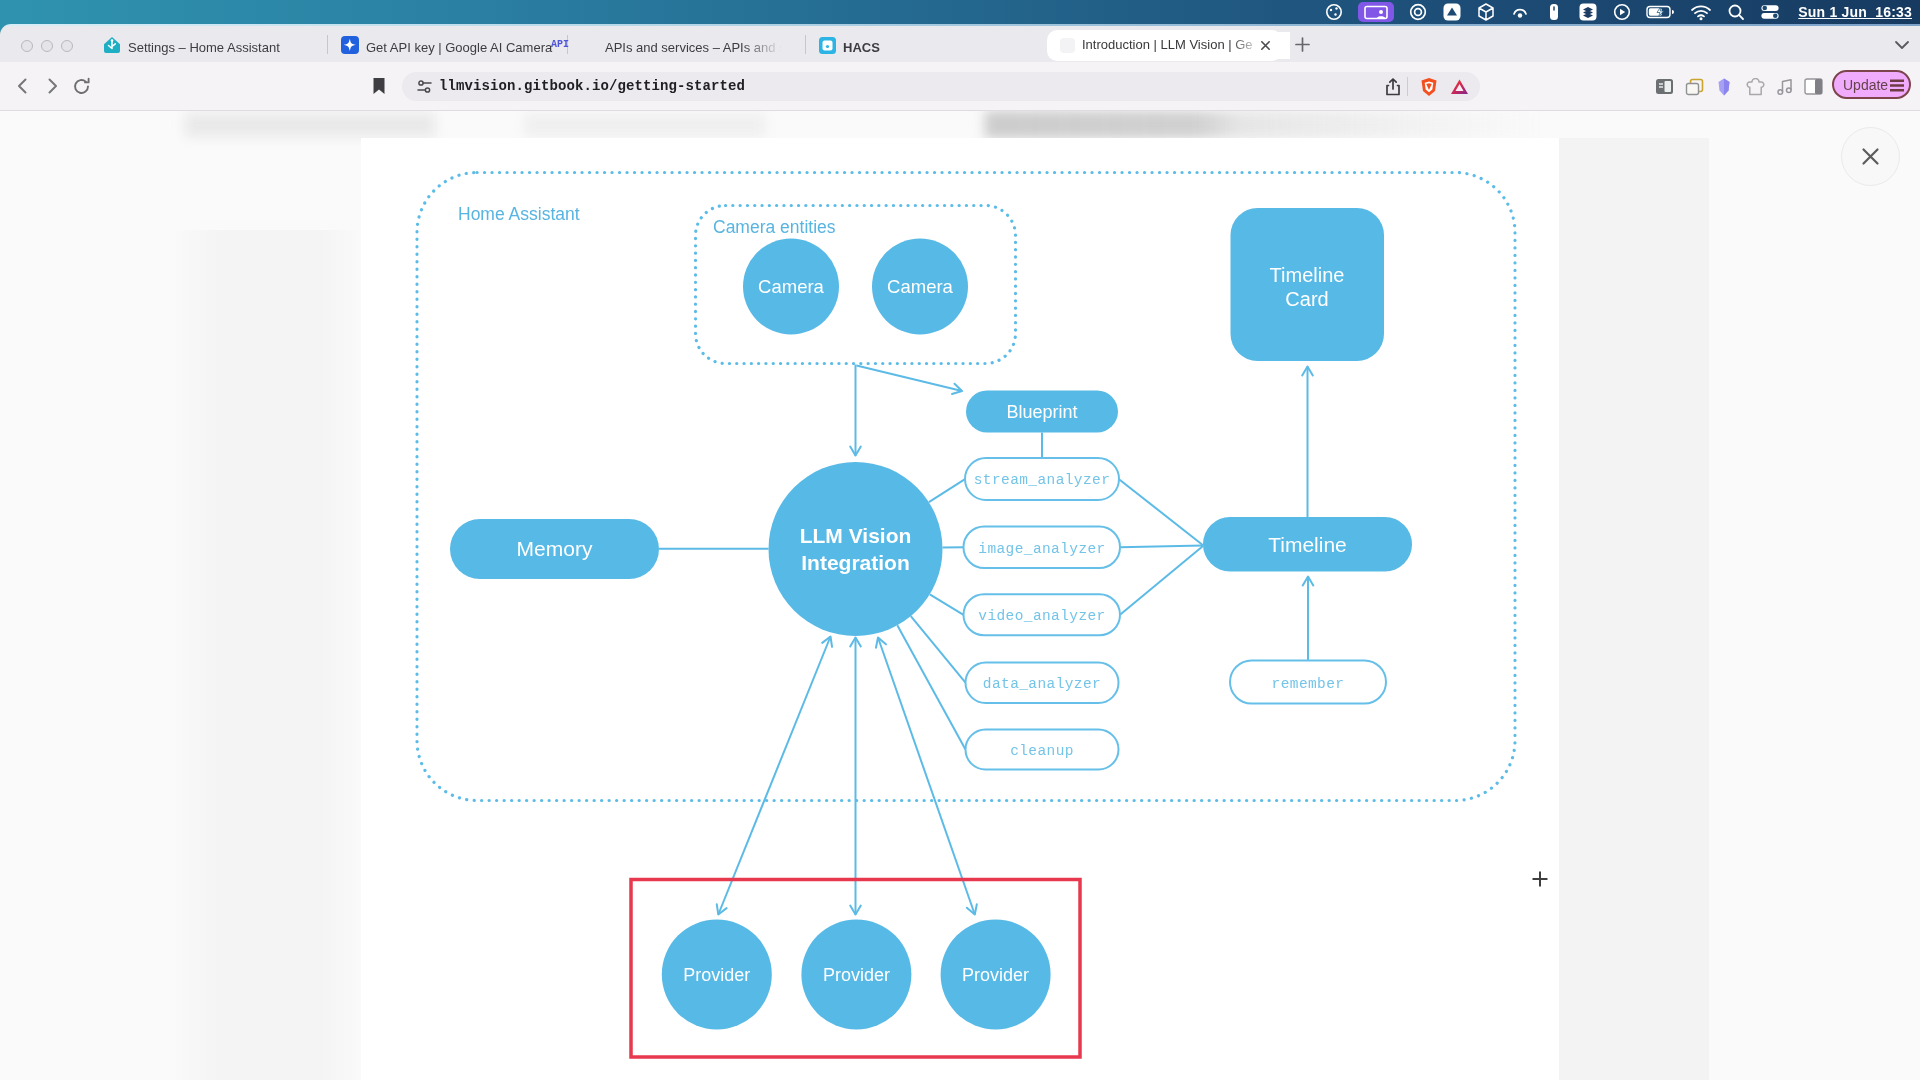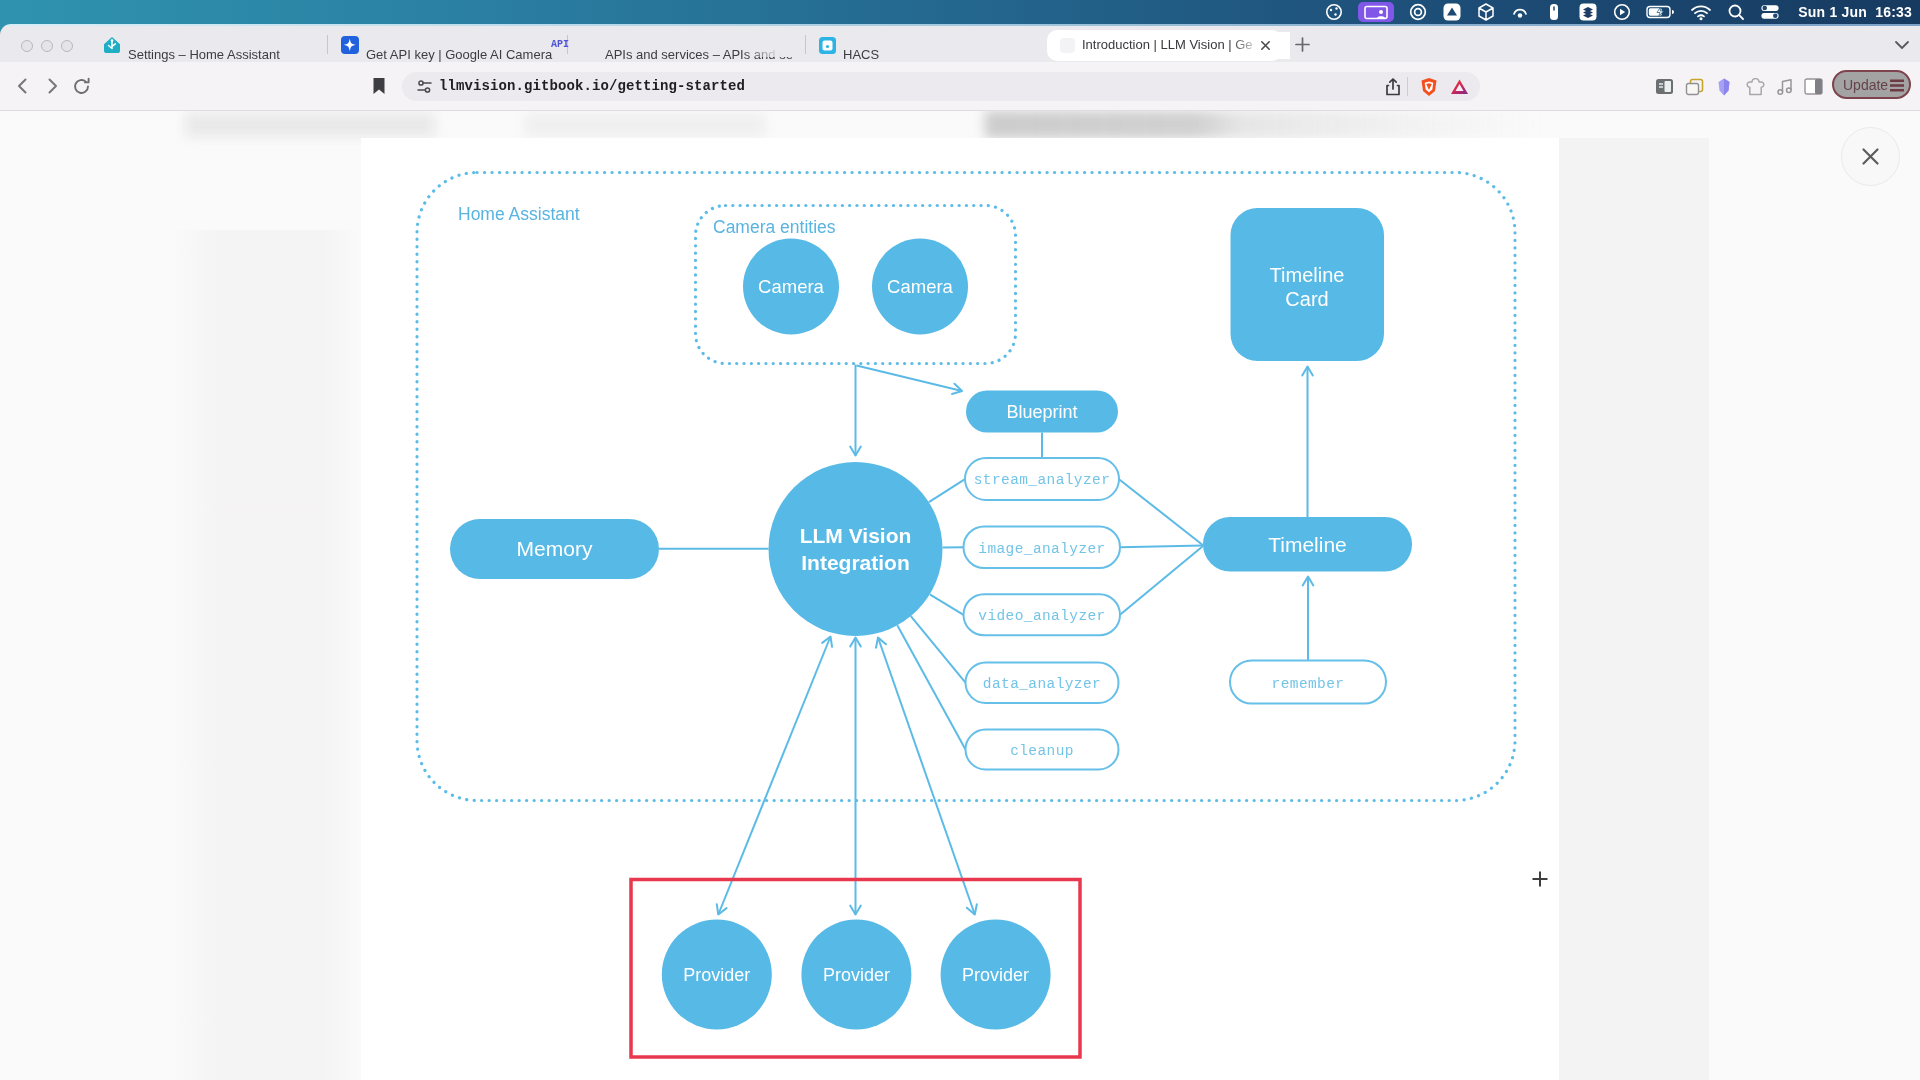"Sun 1 Jun 16:33" #menubar .clock { text-decoration: none -> underline }
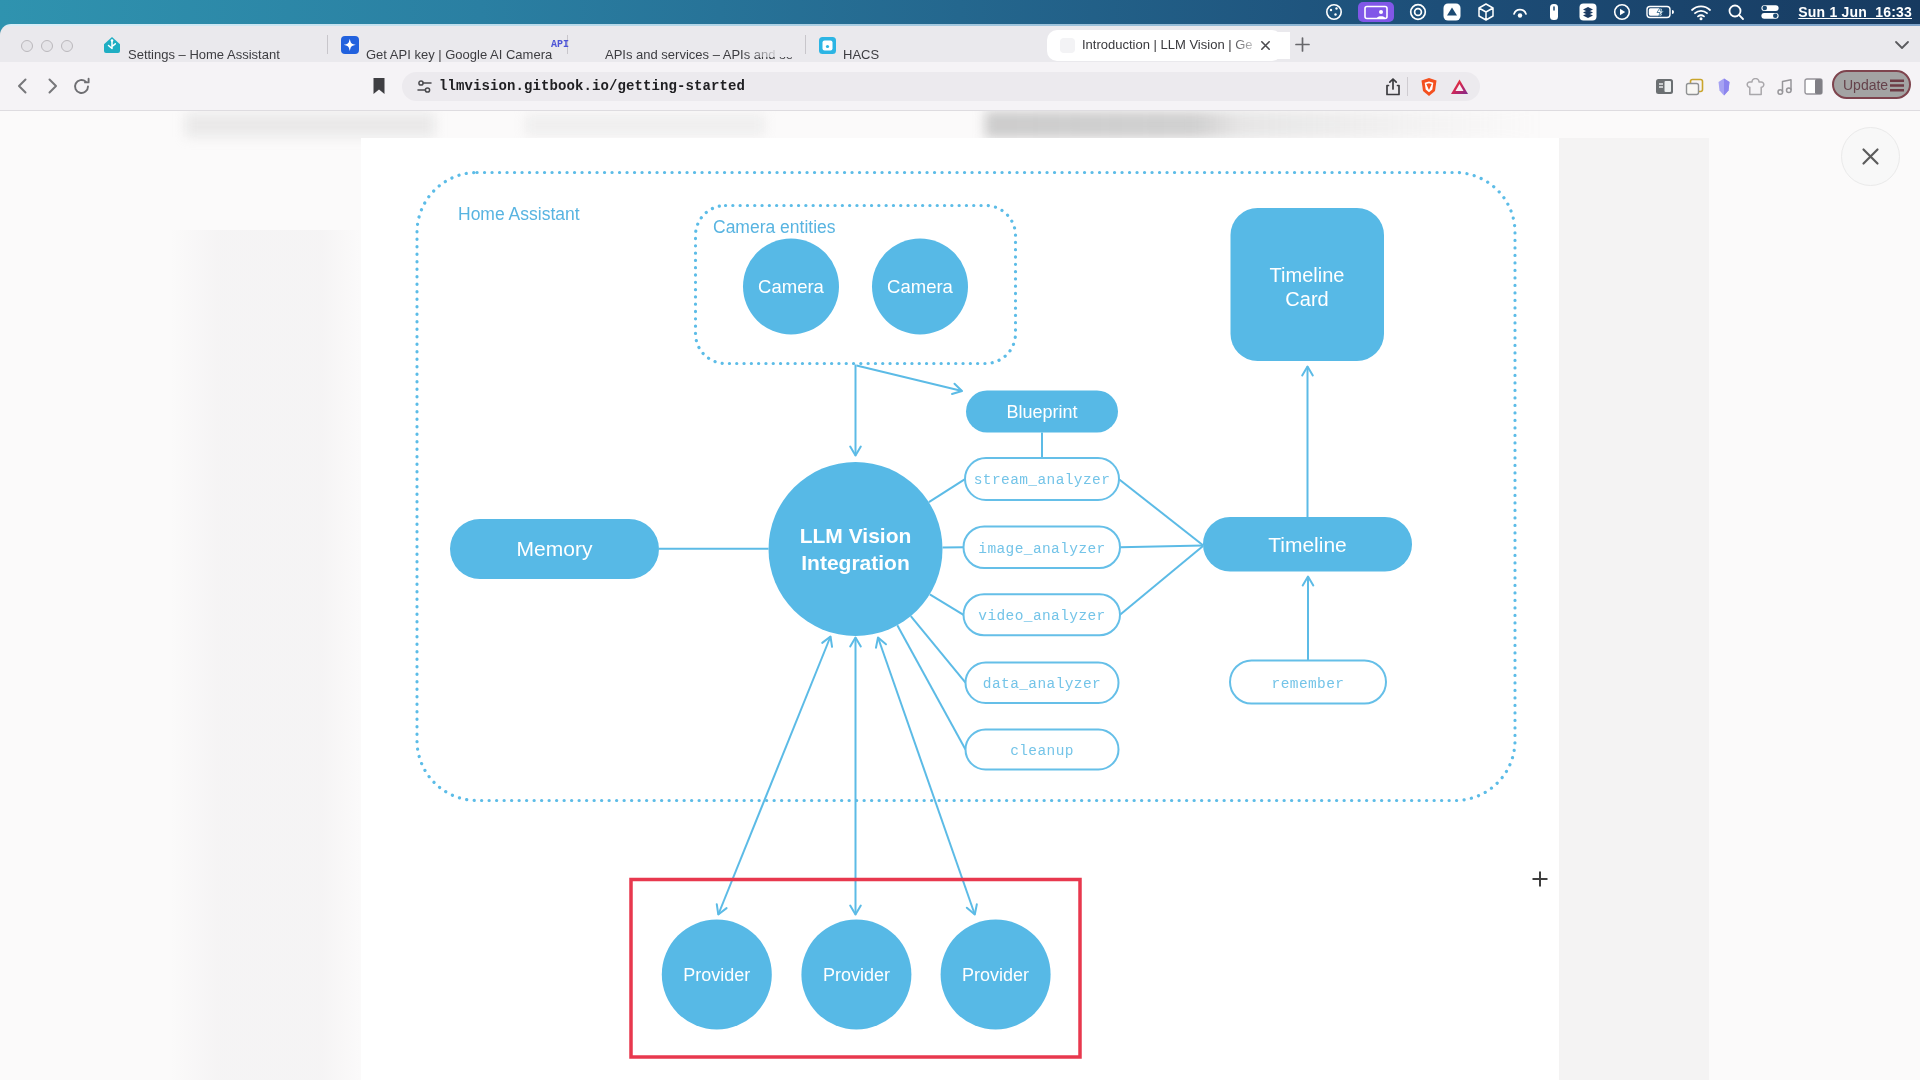"Settings – Home Assistant" .tabtitle { top: 21px -> 14px }
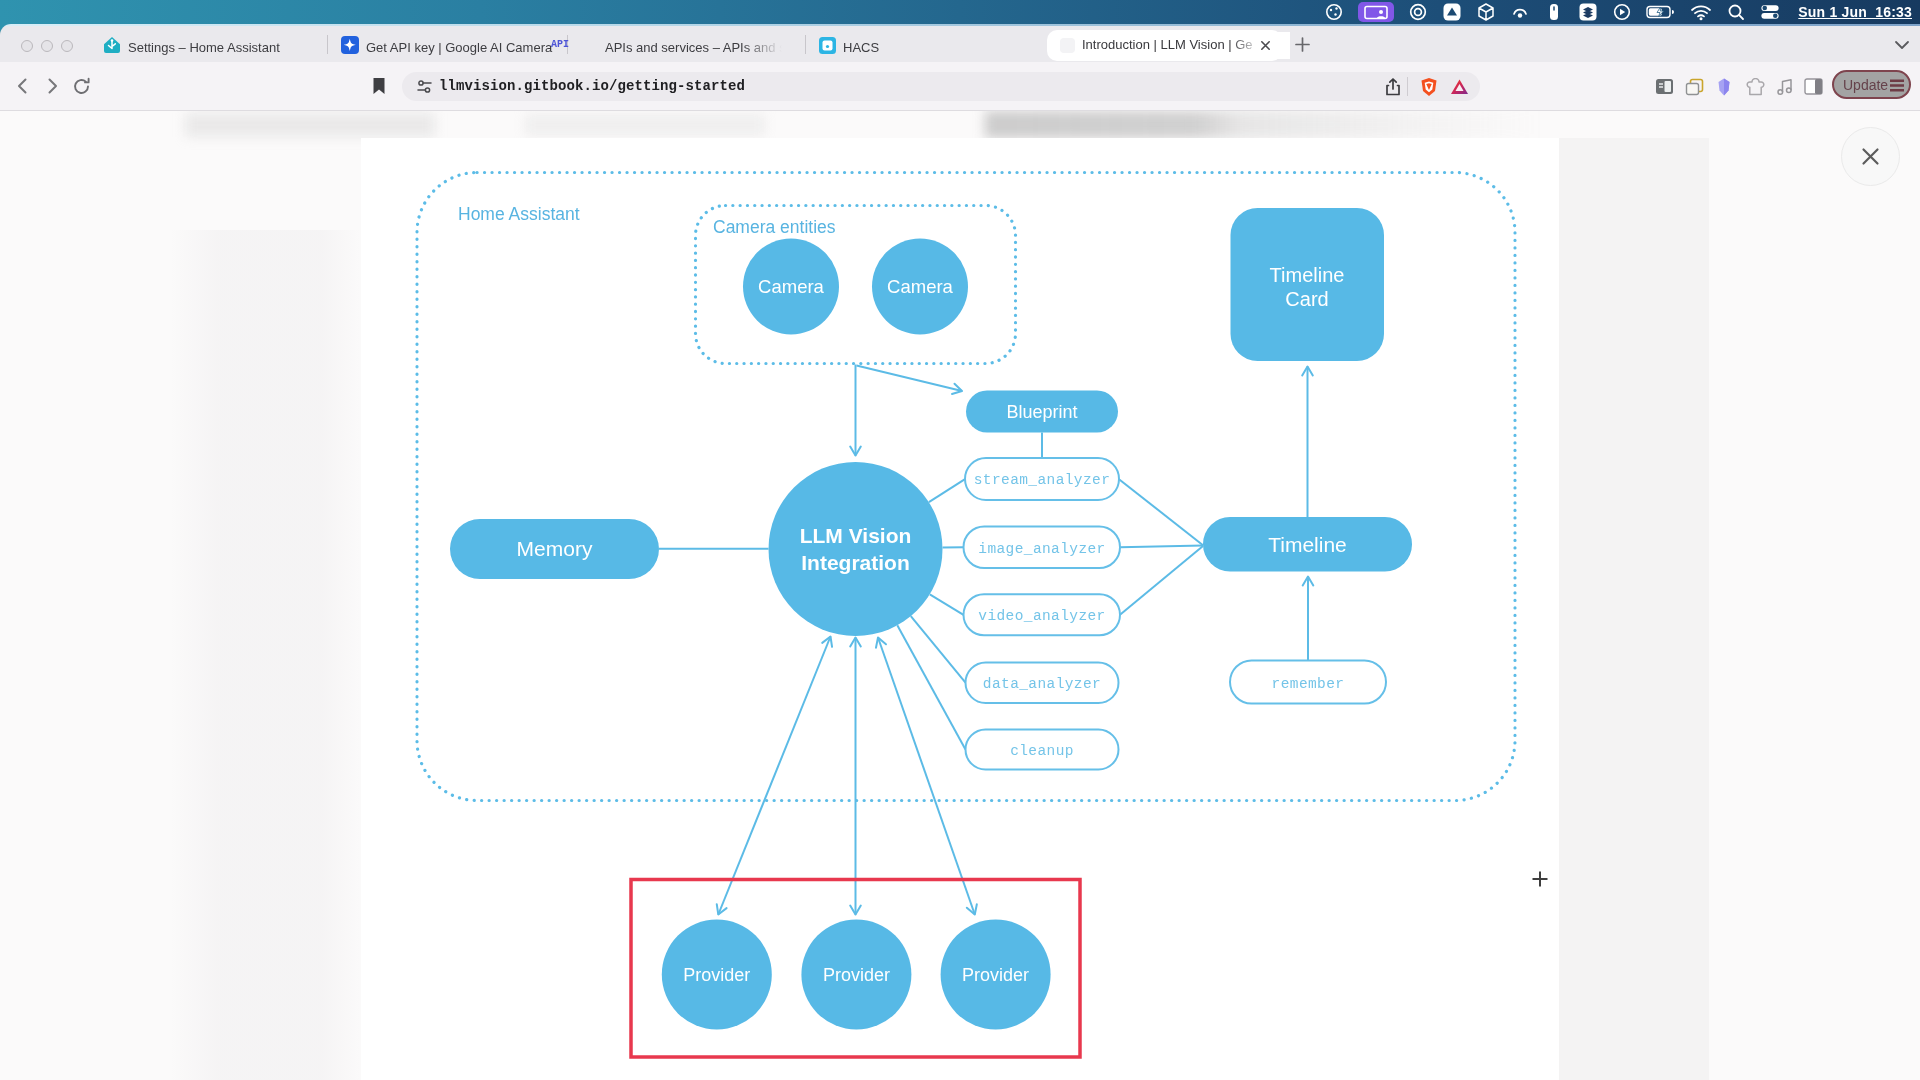"HACS" div.tabtitle { font-weight: none -> bold }
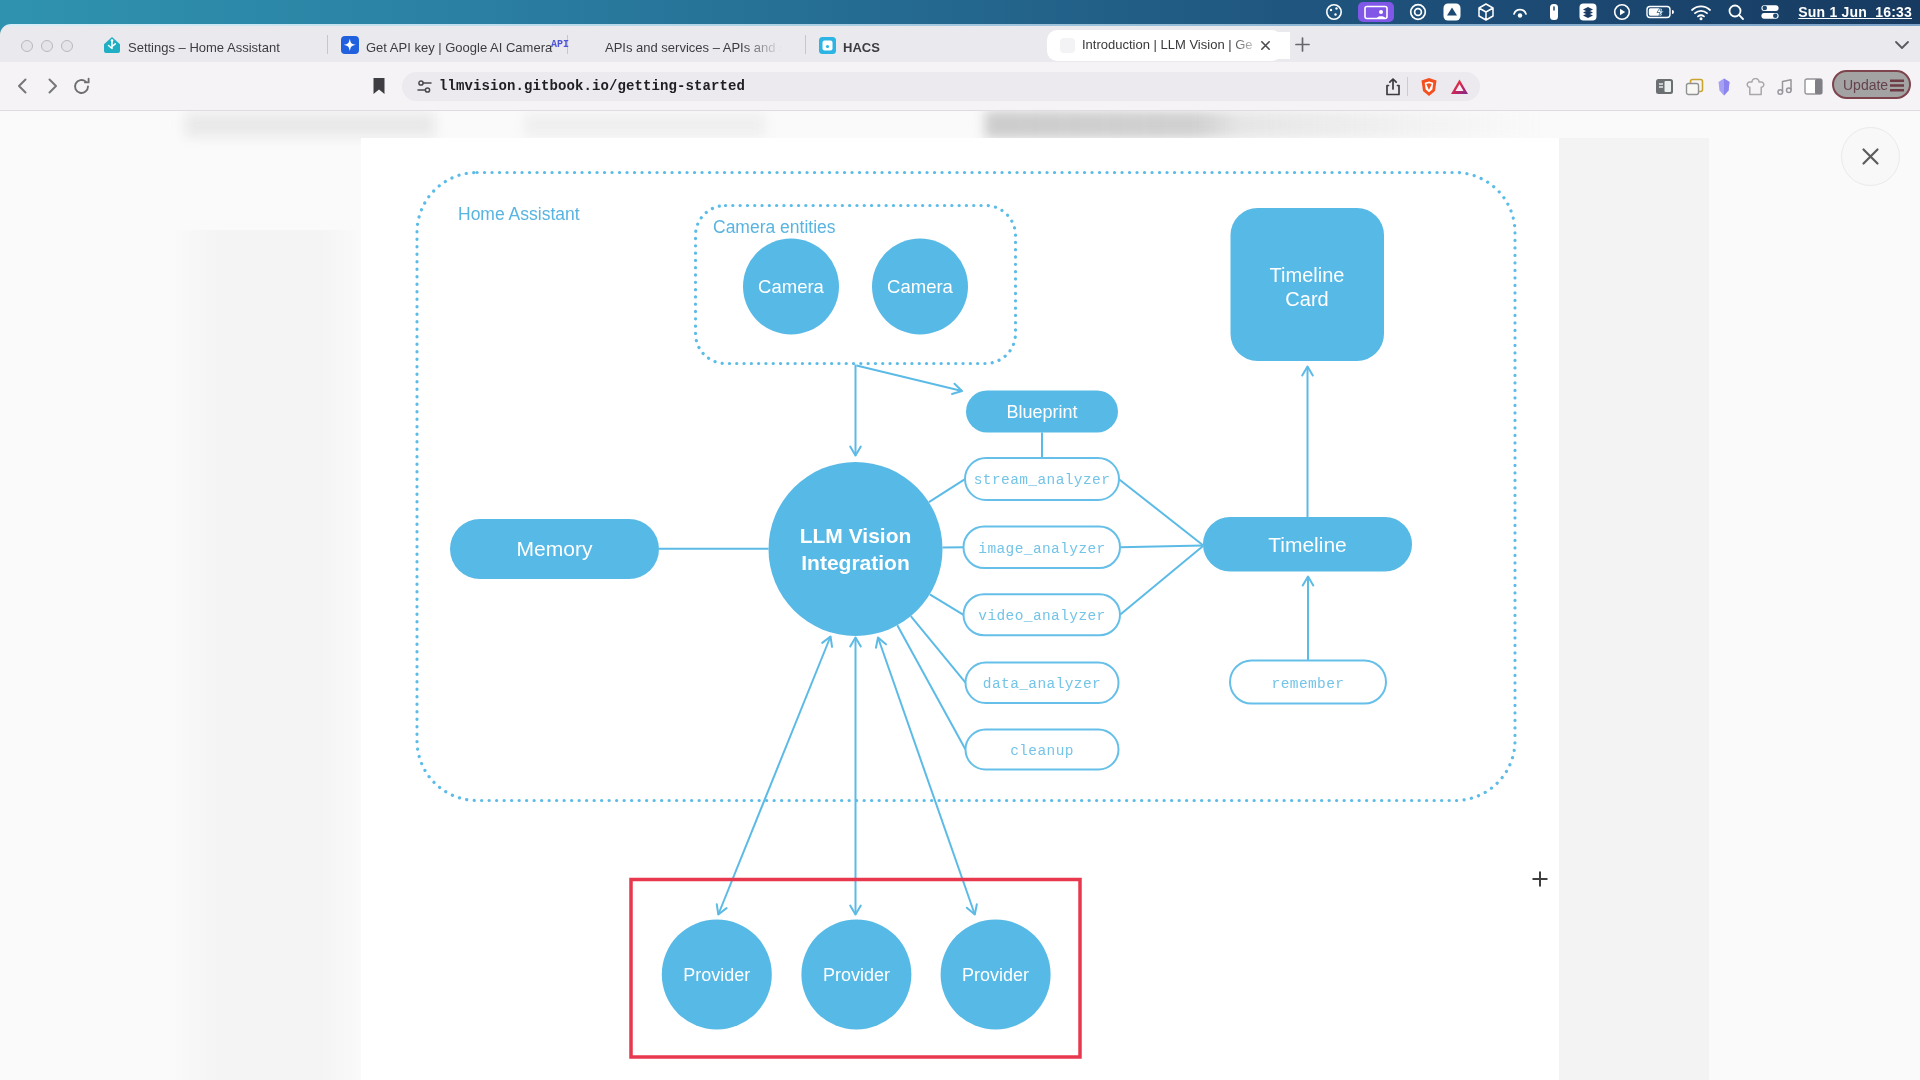"Update" #updatebtn { background: #a3a3a3 -> #f0abfc }
